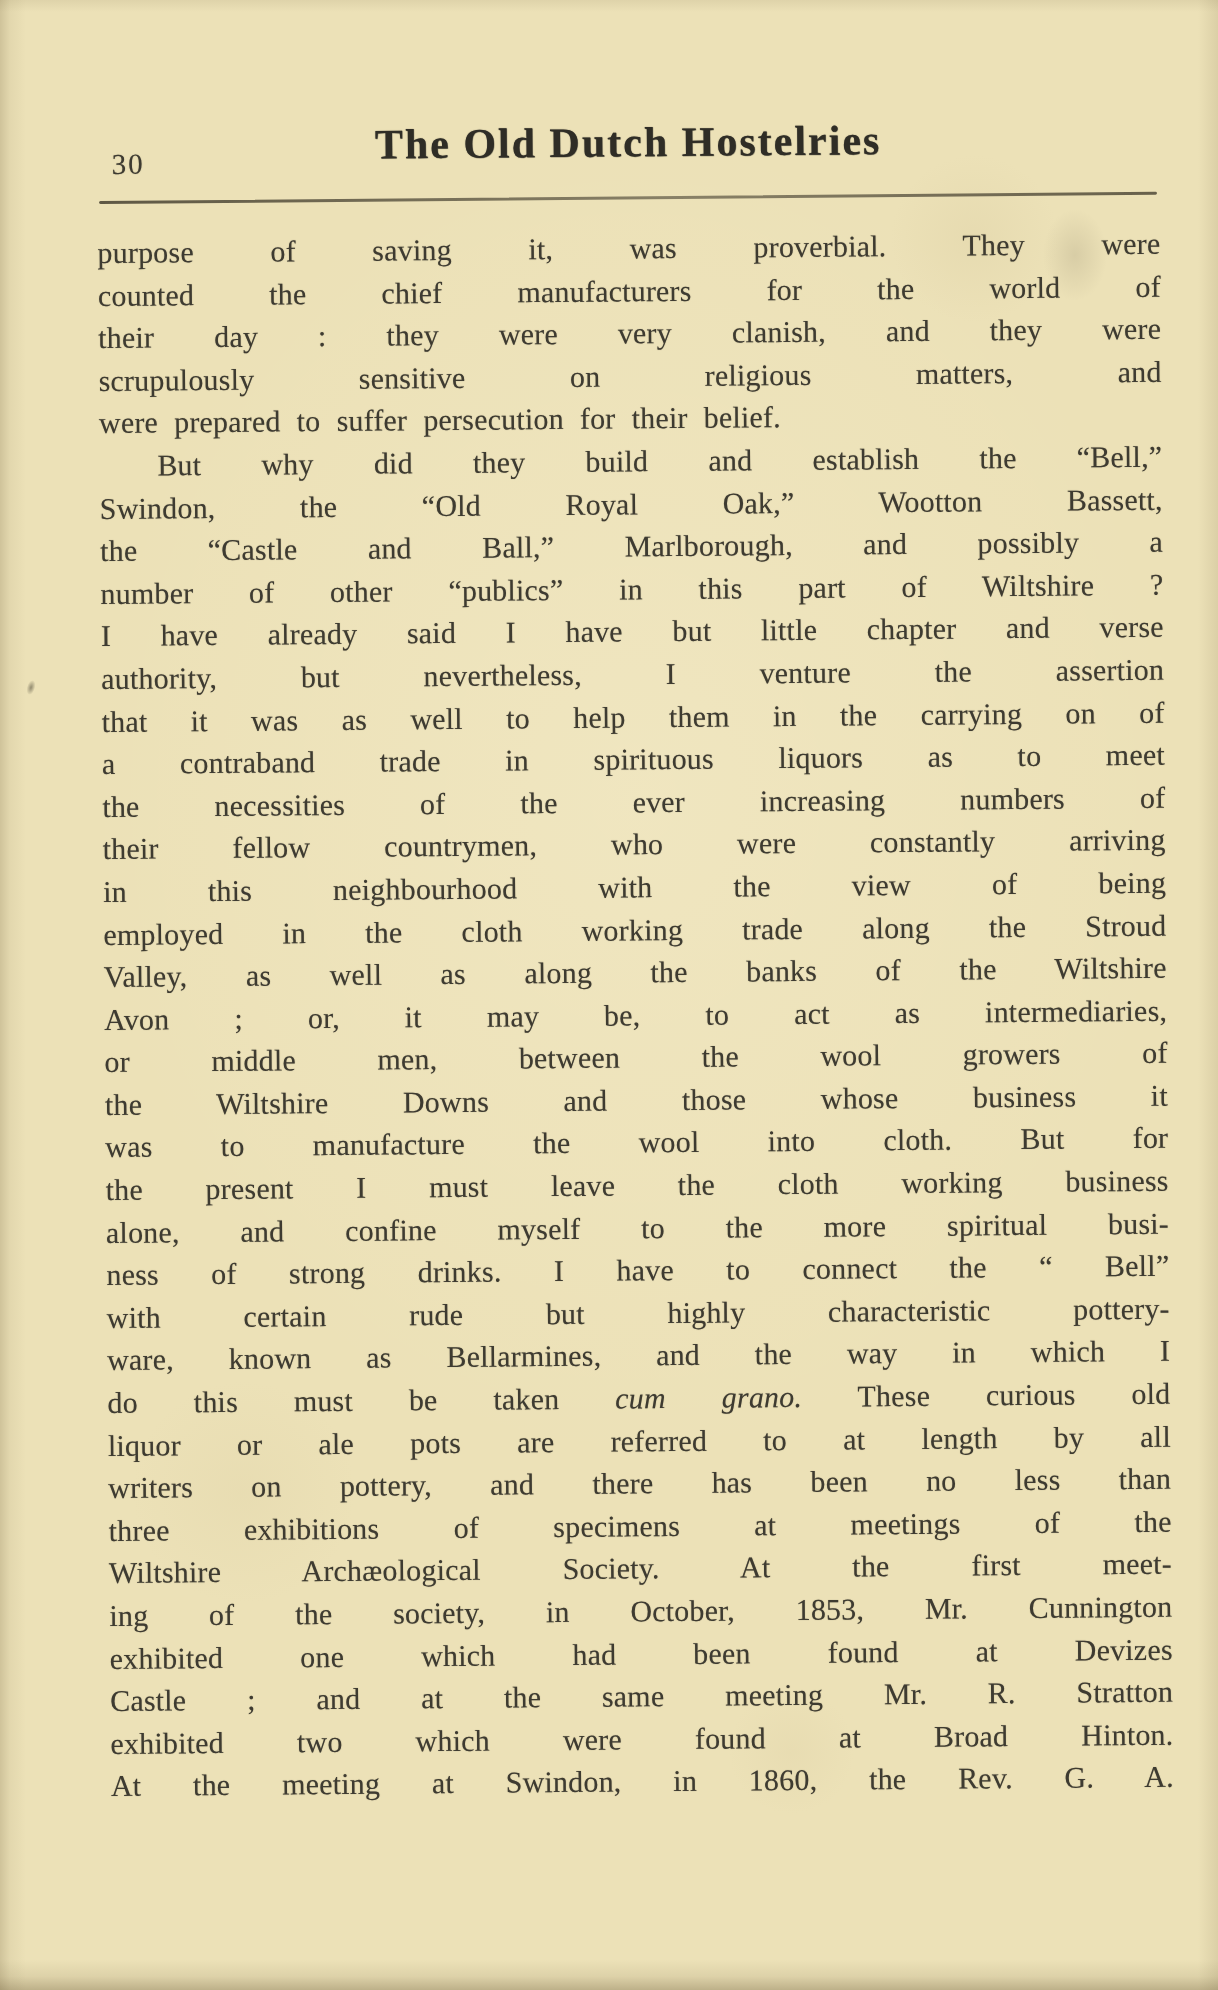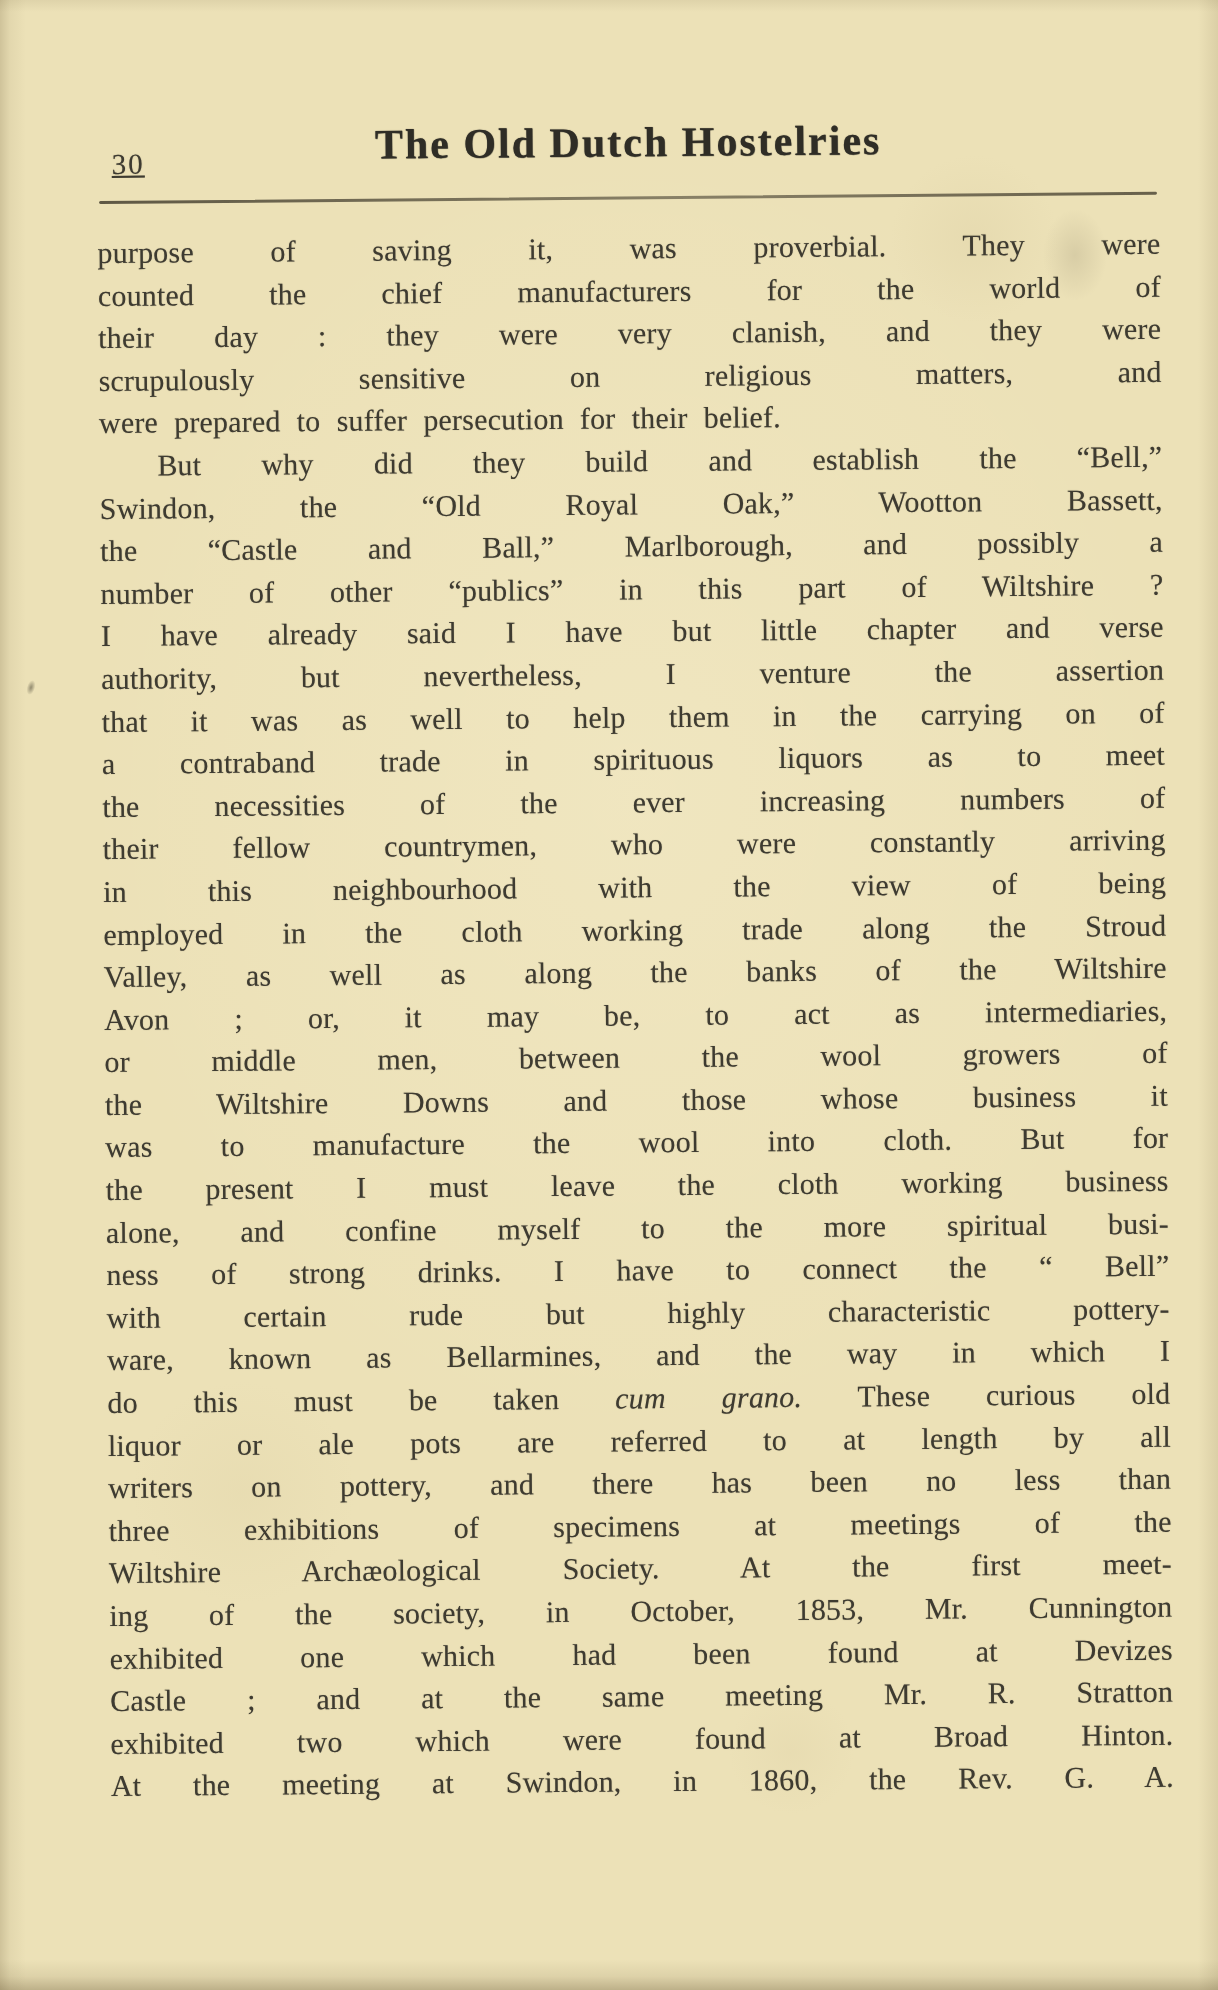"30" .header-pagenum { text-decoration: underline -> none }
